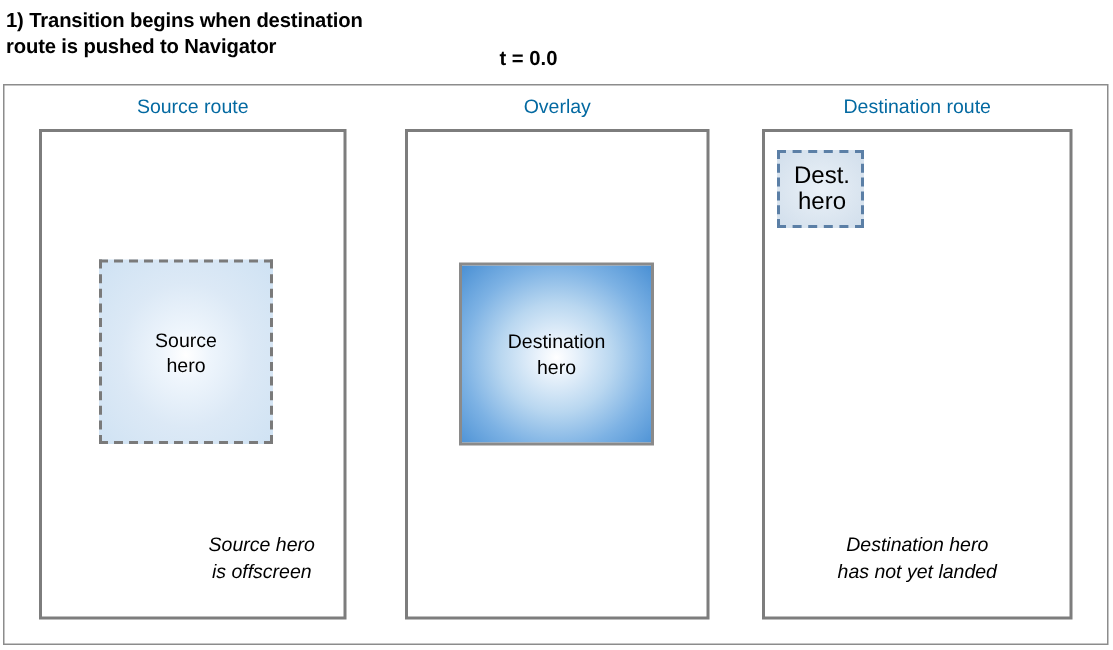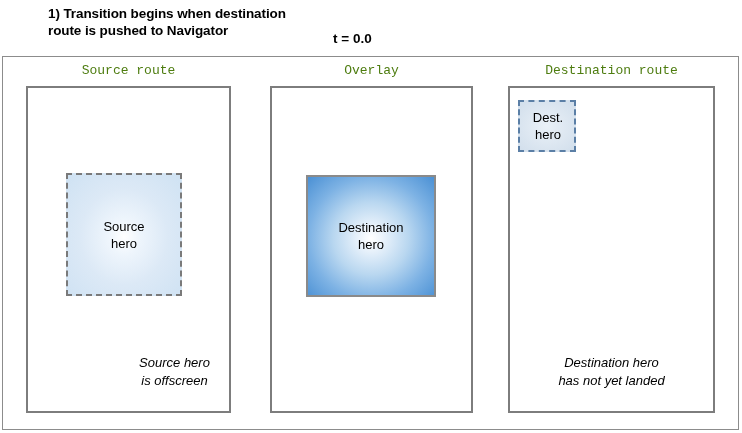"1) Transition begins when destination" .title { margin-left: 44px -> none }
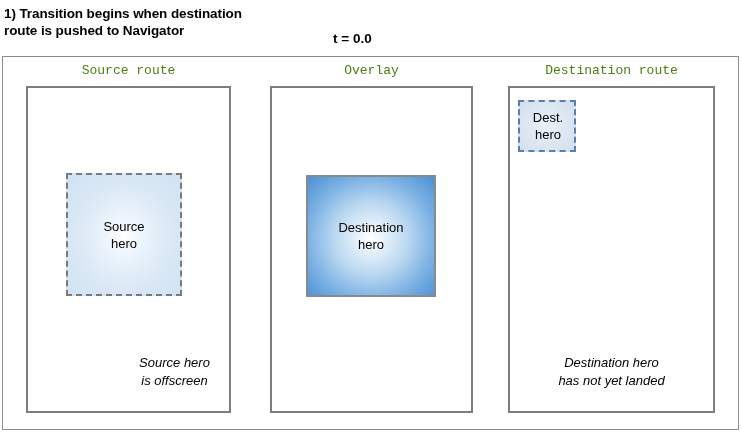"Source route" .panel-title { color: #4d7c0f -> #0369a1; font-family: Liberation Mono, monospace -> none }
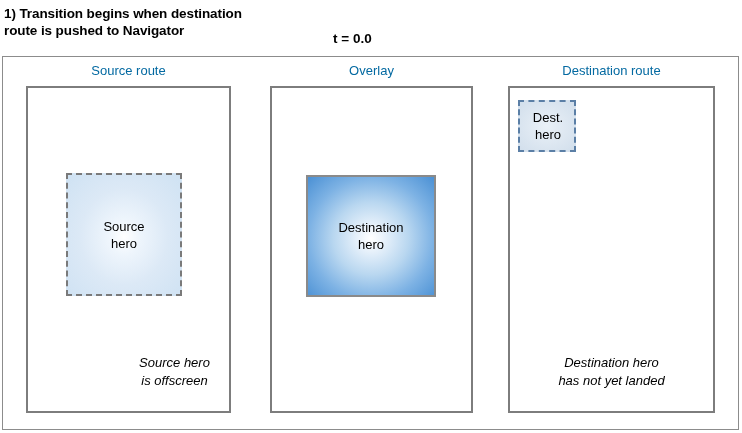"Dest." .hero-destination { font-size: 13px -> 16px }
